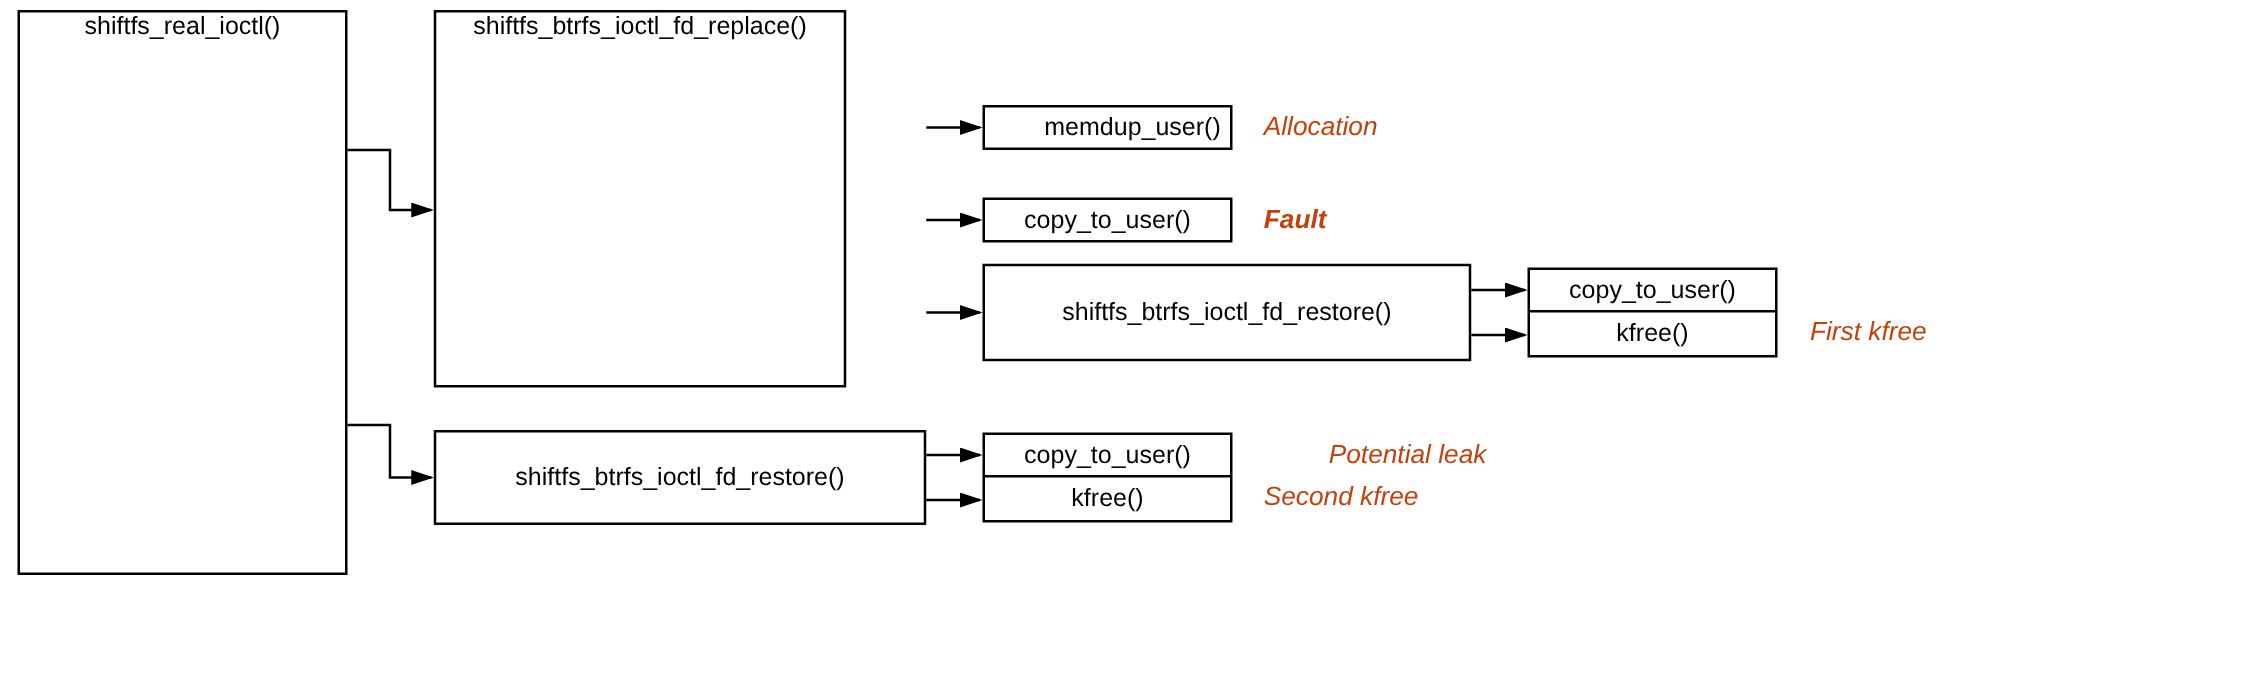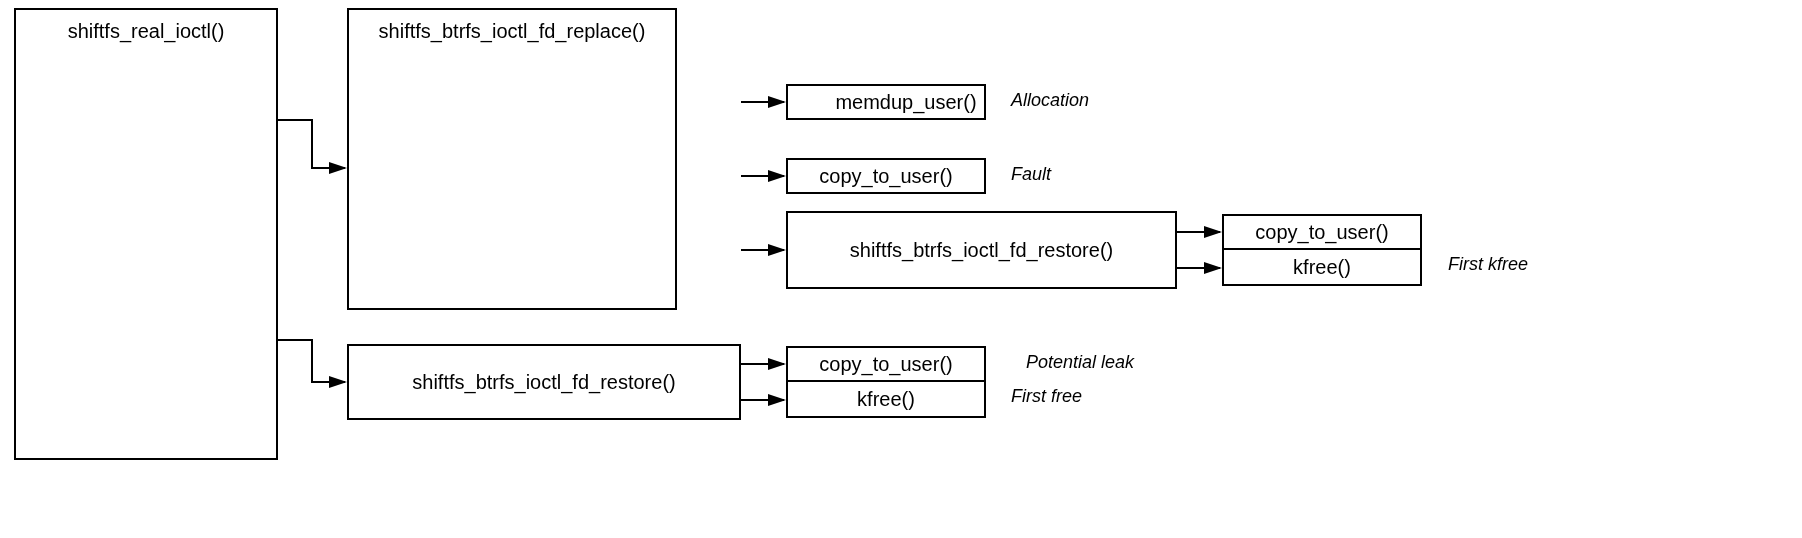"shiftfs_real_ioctl()" .box { padding-top: 10px -> none }
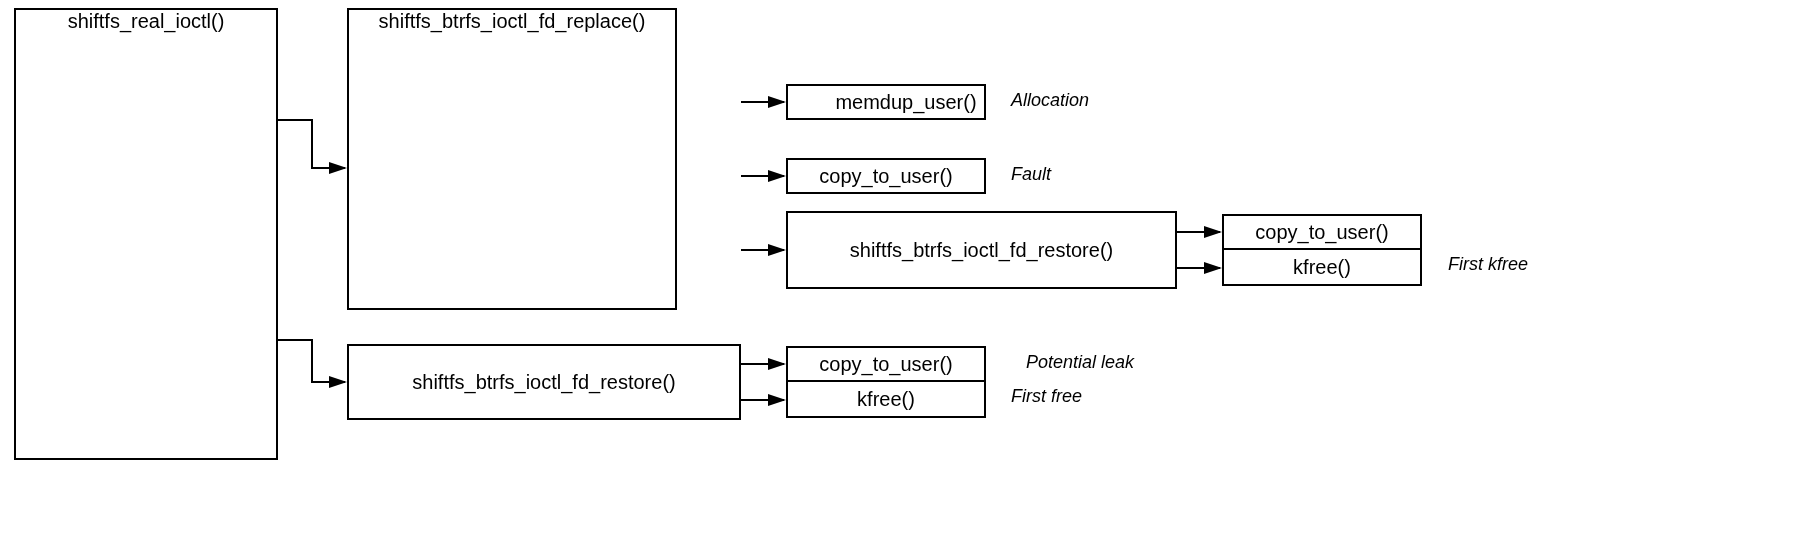"Allocation" .ann { color: #000000 -> #c2410c; font-size: 18px -> 21px }
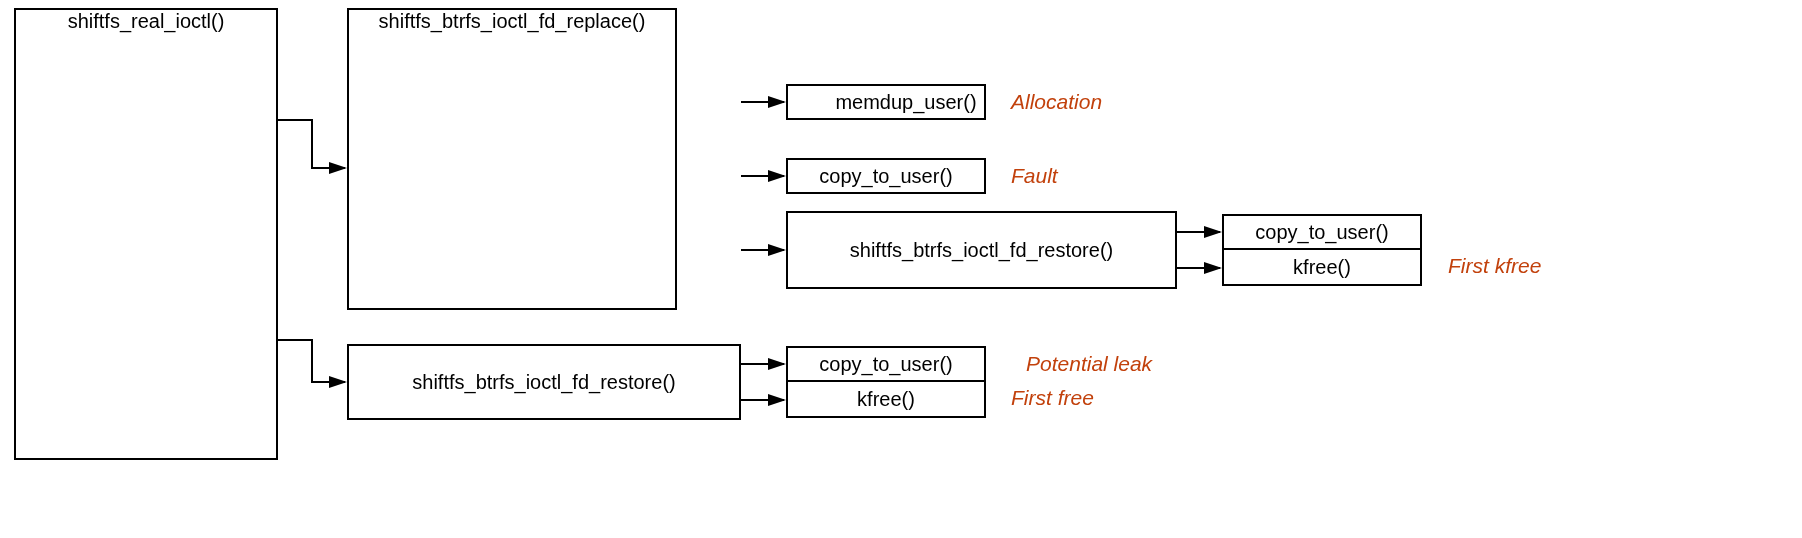"Fault" div.ann { font-weight: none -> bold }
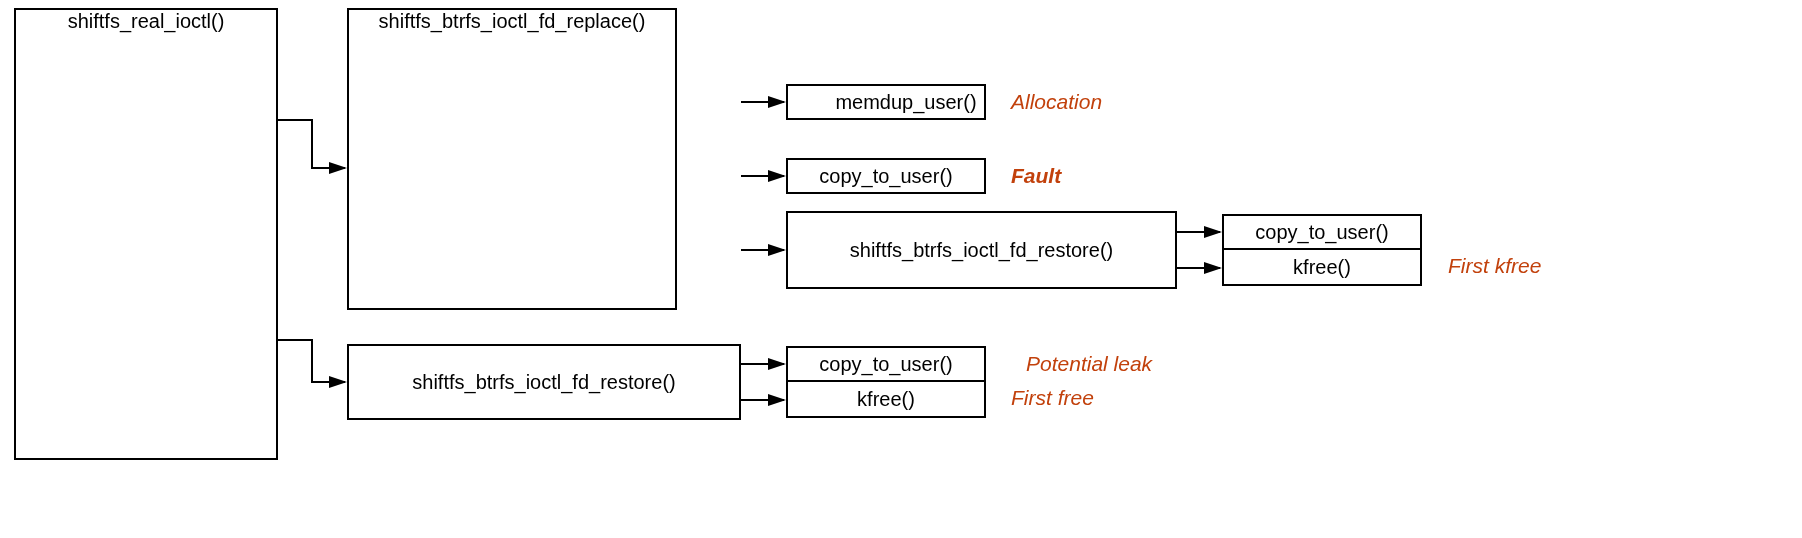"Potential leak" div.ann { left: 1026px -> 1063px }
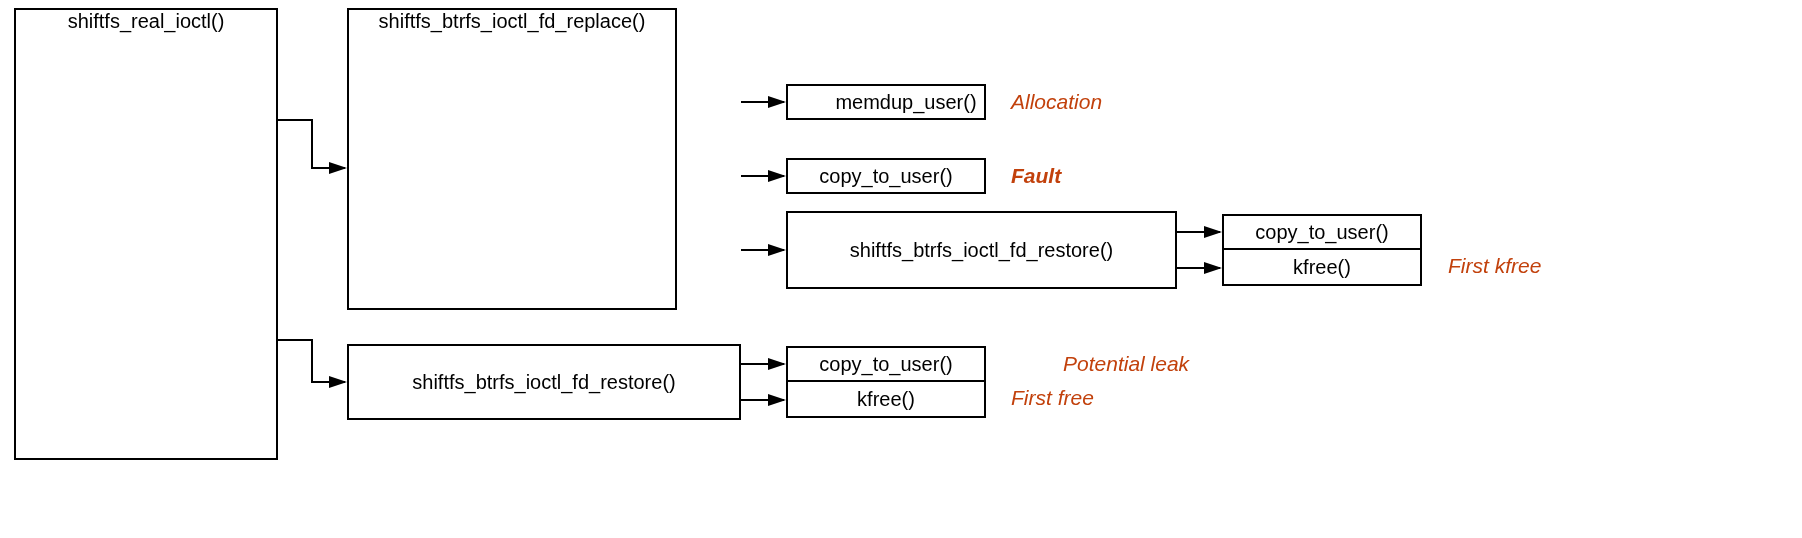"First free" div.ann { text: First free -> Second kfree }
